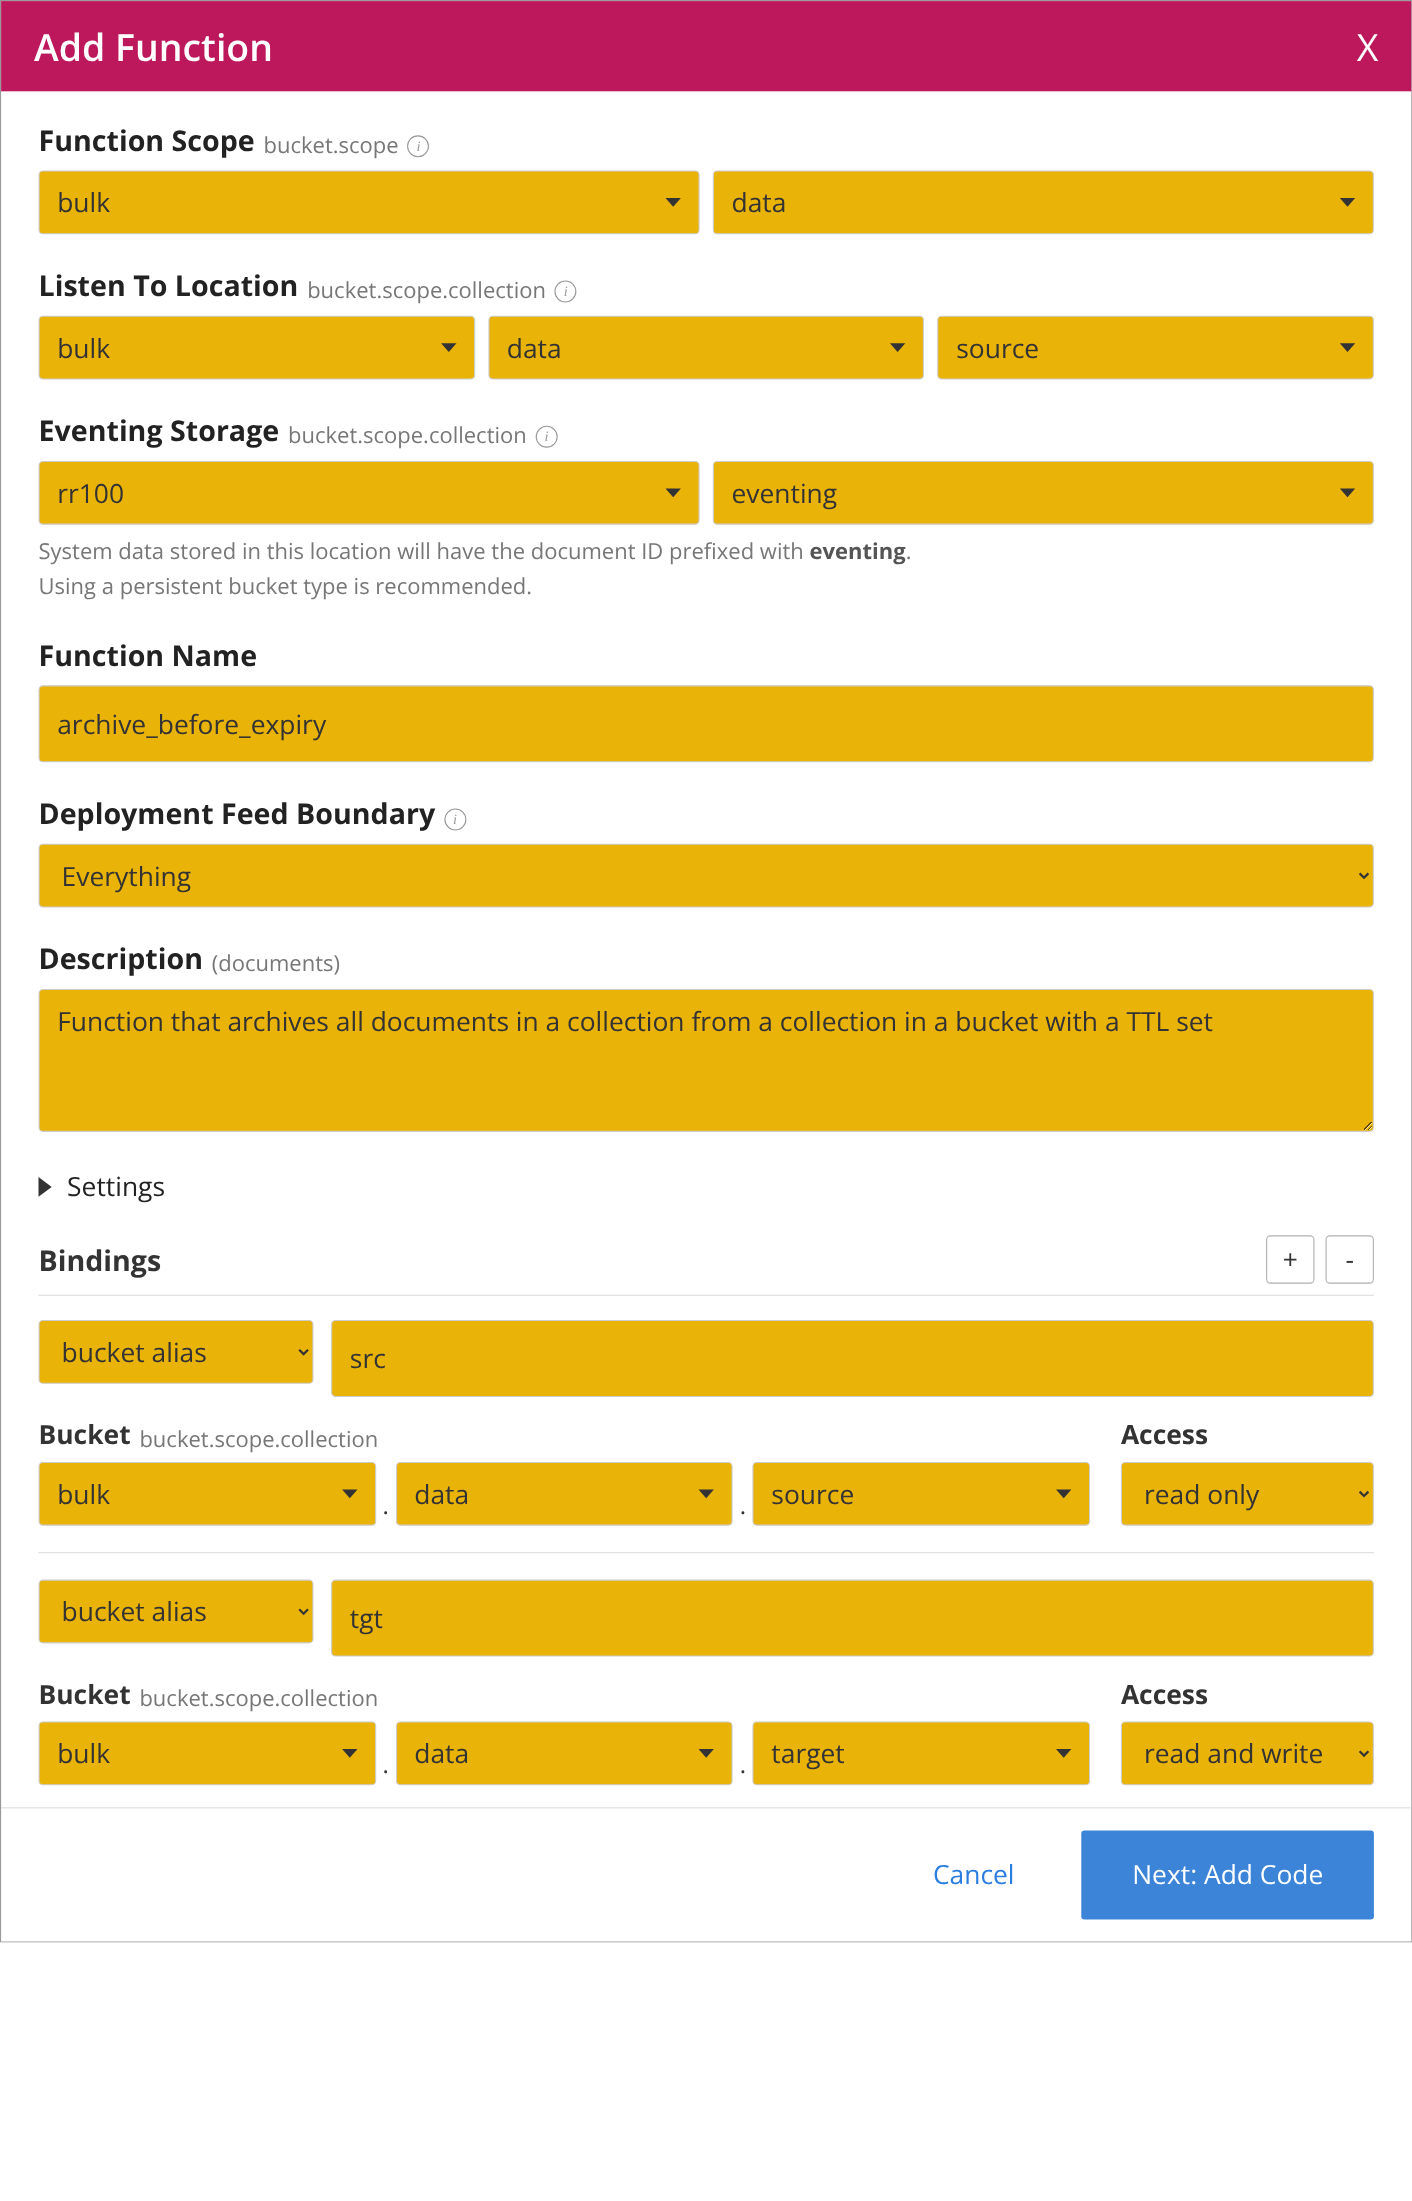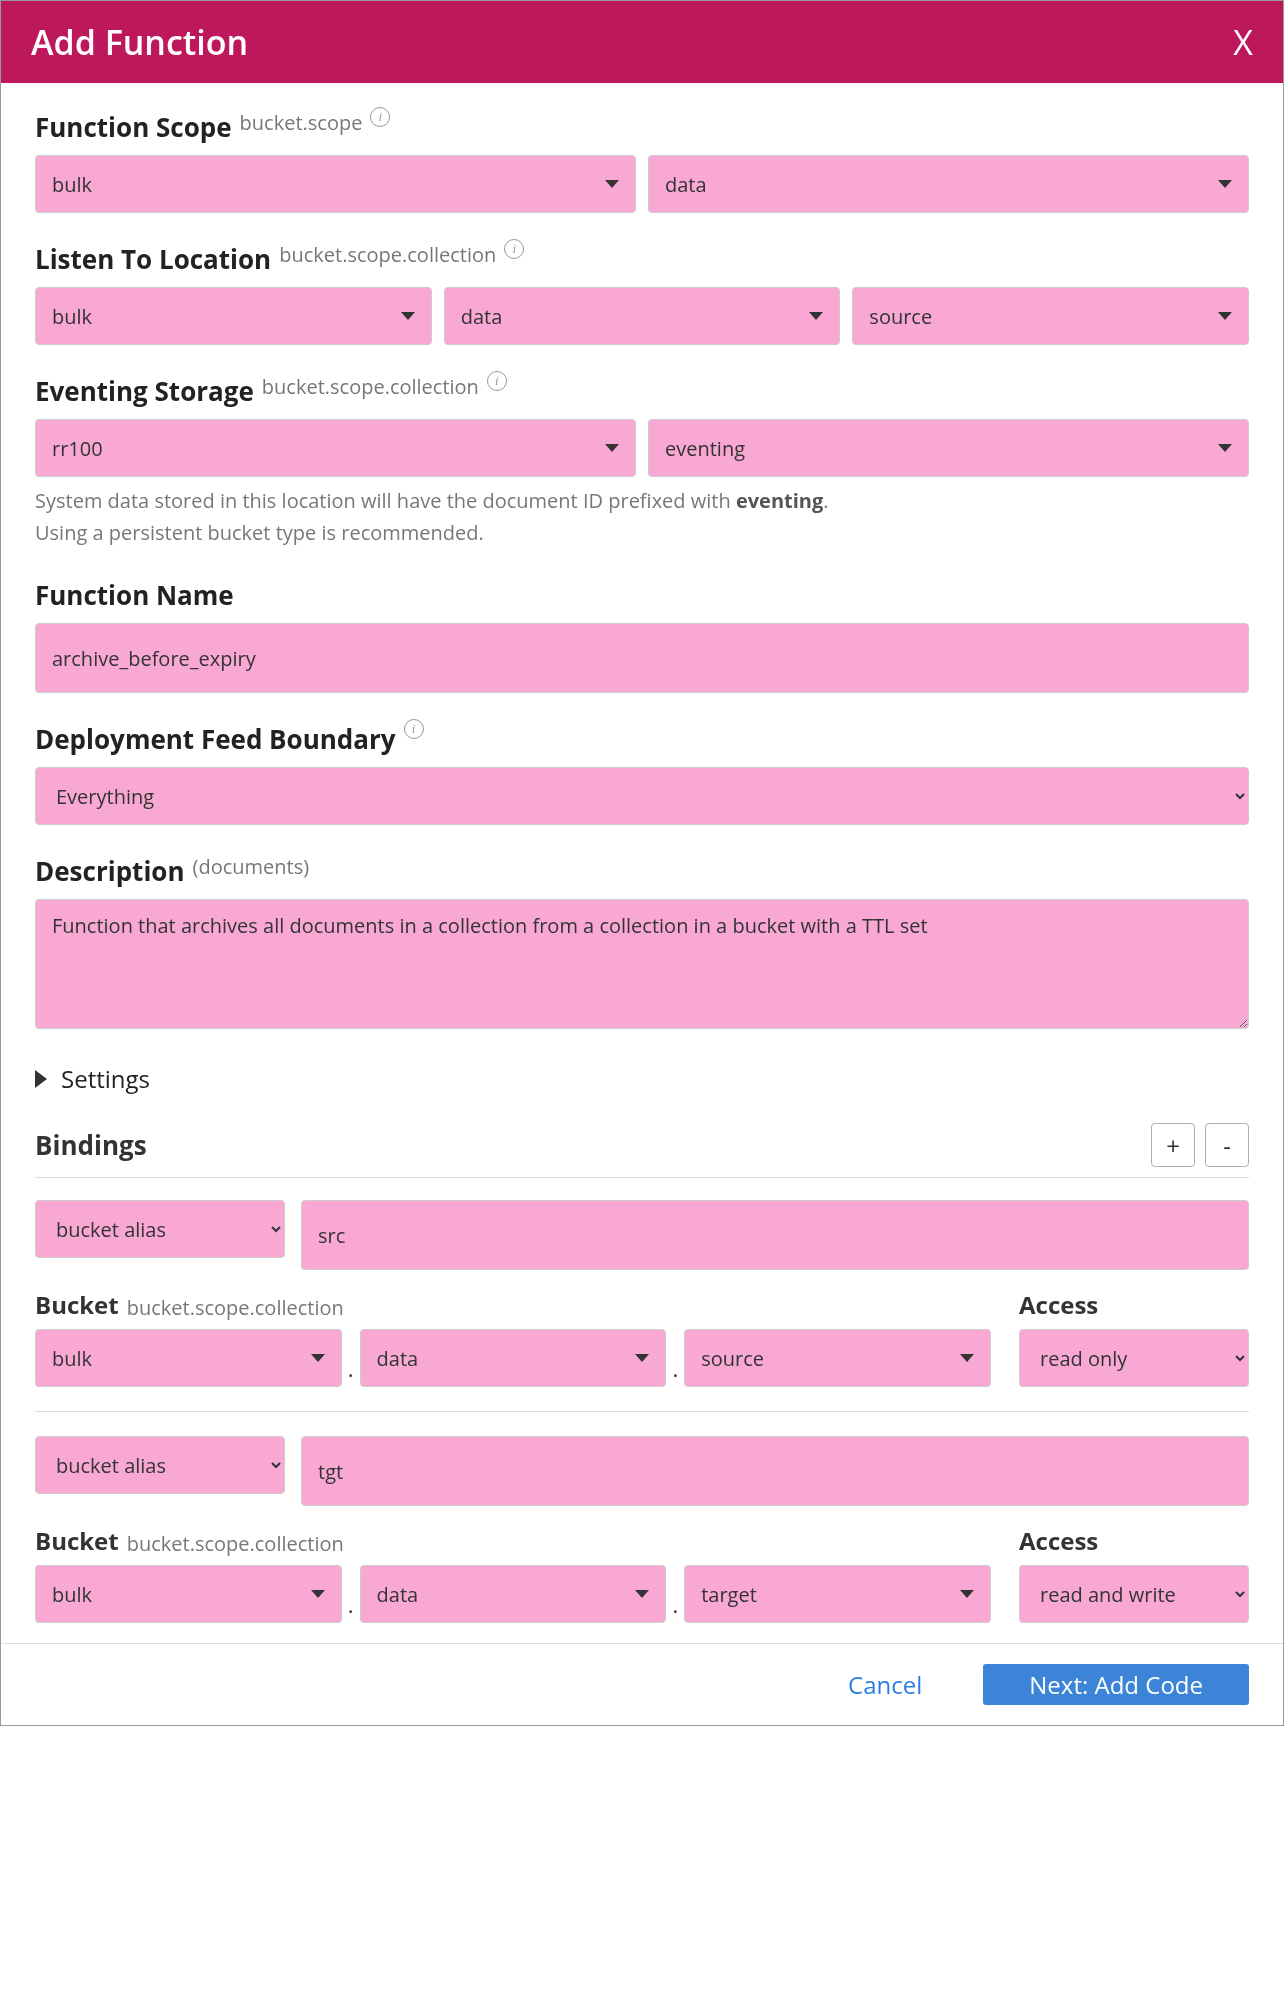"Function Scope" .label-row { align-items: flex-start -> flex-end }
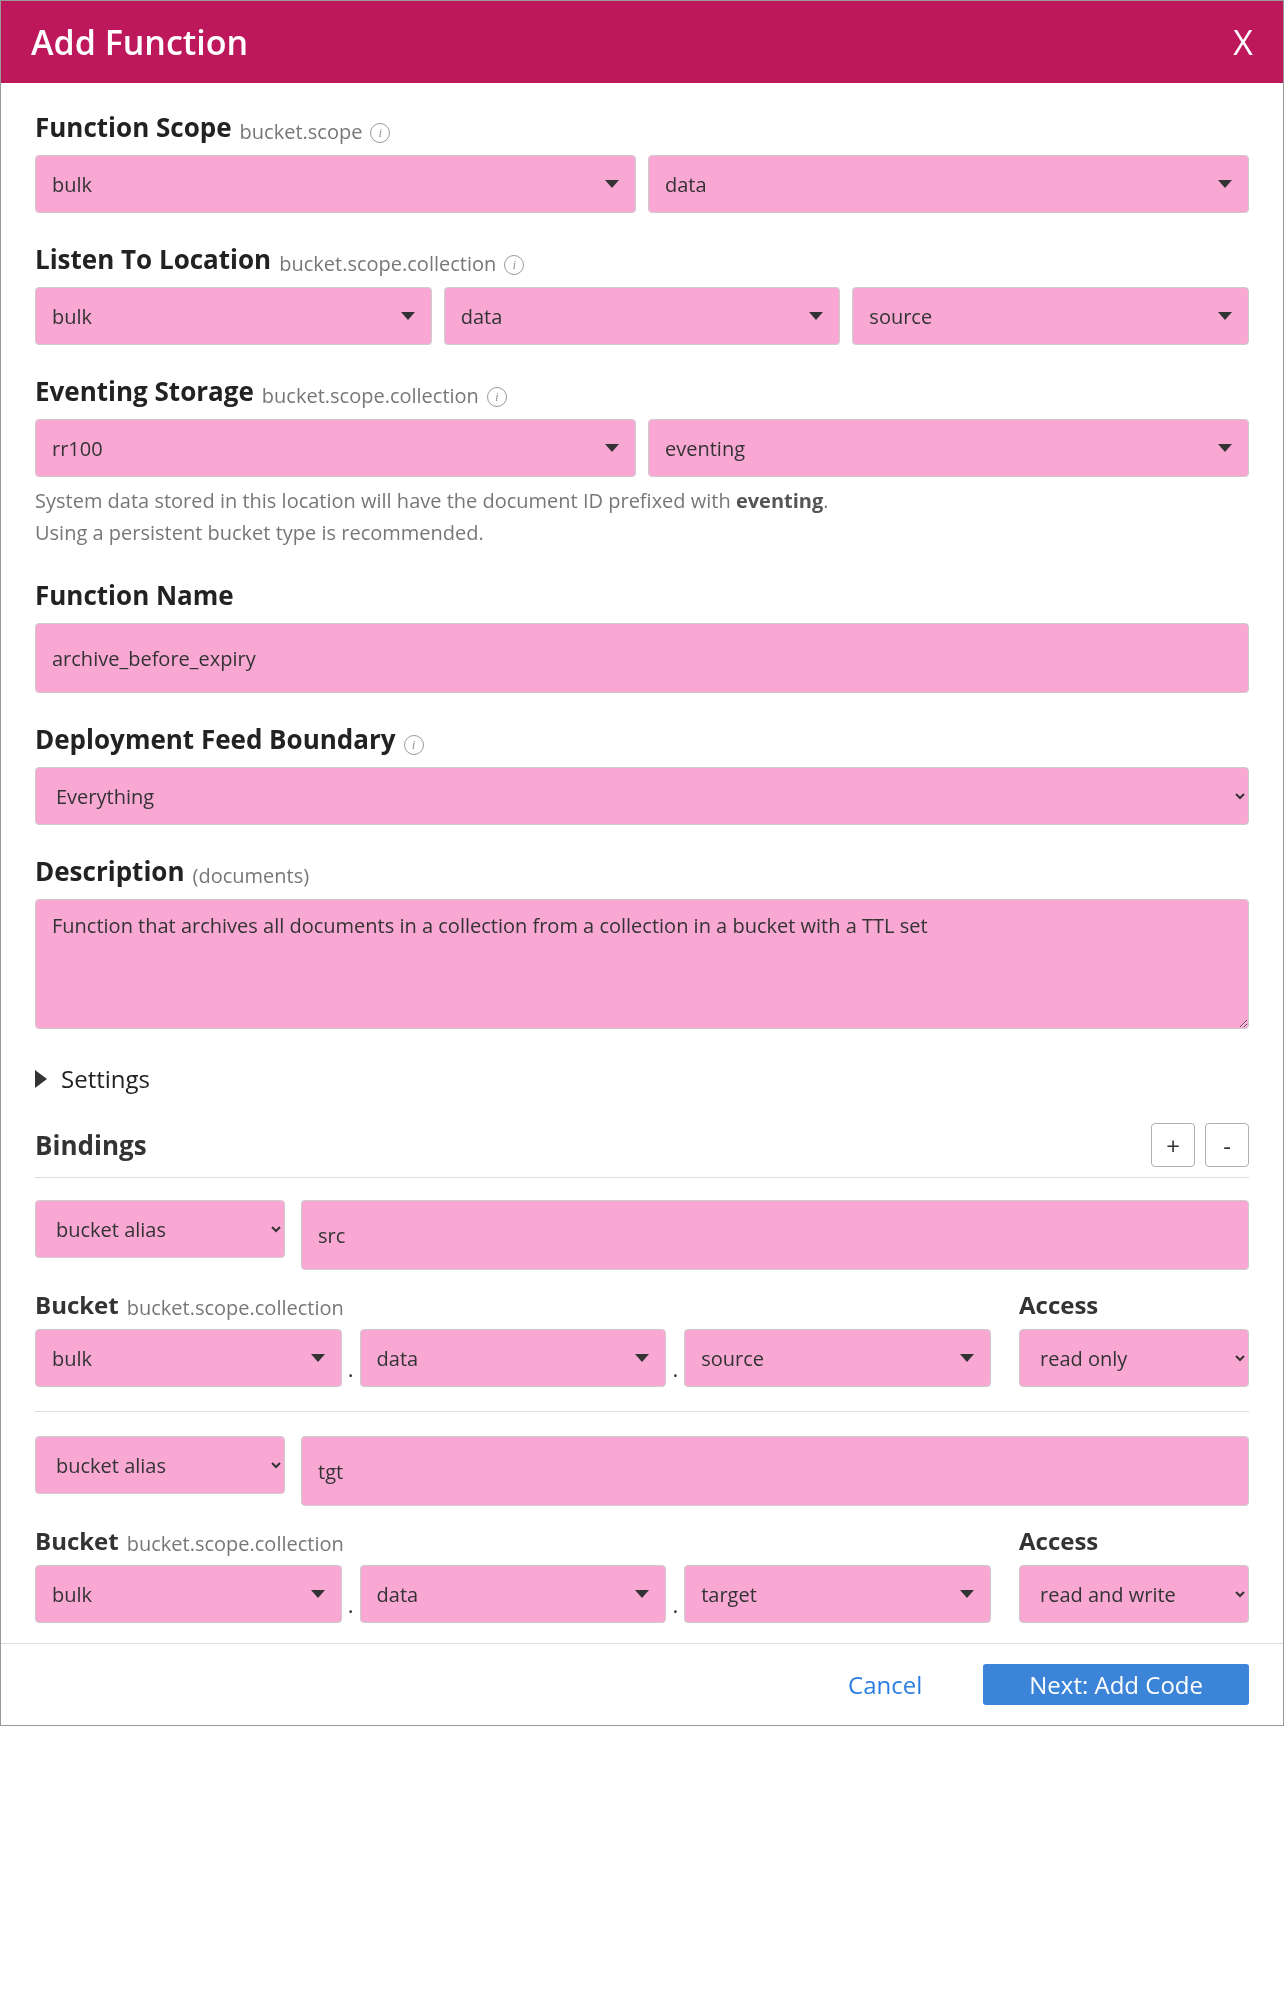"bulk" .select, .input, .textarea, .native-select { background: #f9a8d4 -> #eab308; font-size: 20px -> 24px }
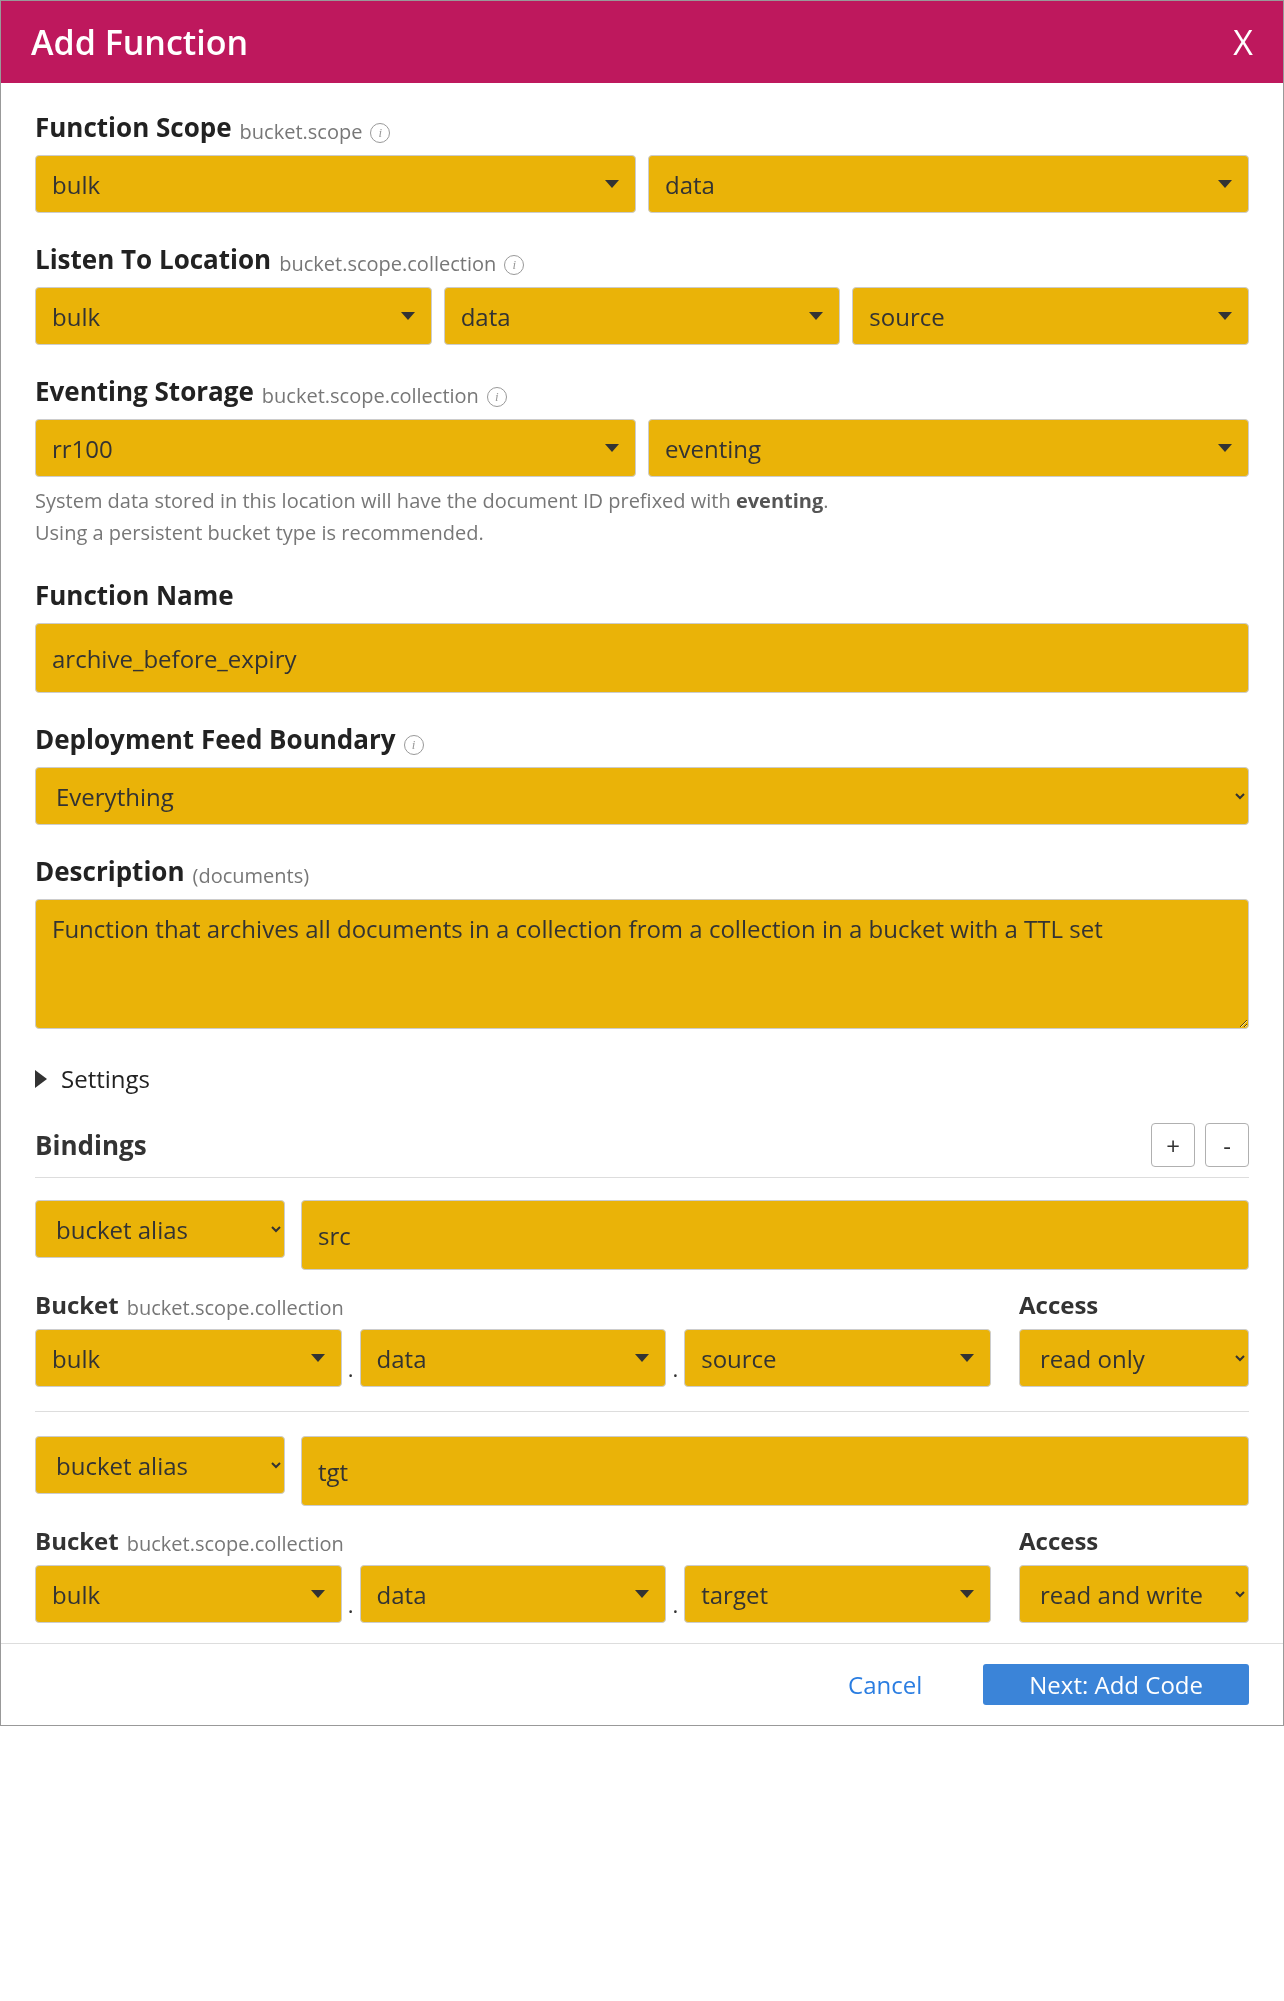"Next: Add Code" .btn-primary { padding: 4px 46px -> 24px 46px }
